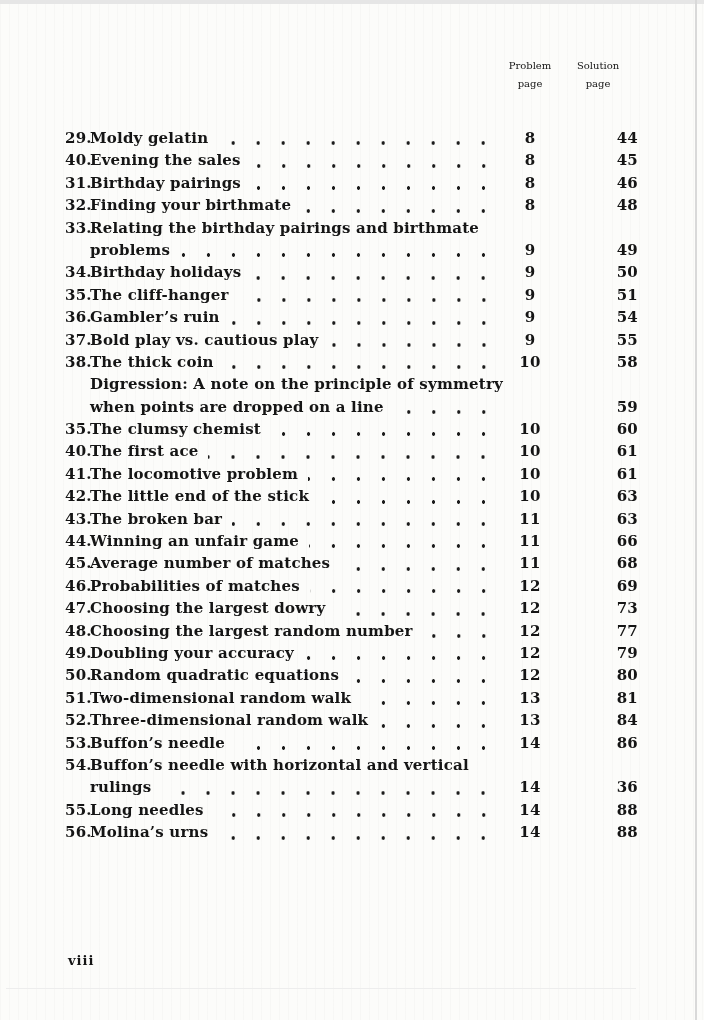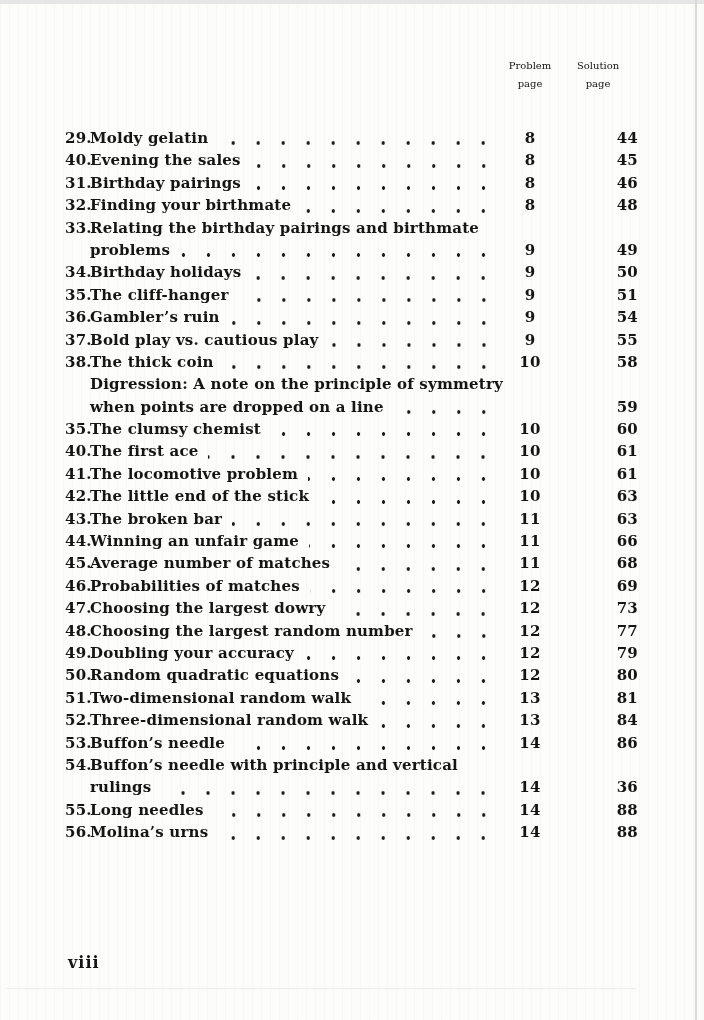"Buffon’s needle with principle and" span.title { text: principle -> horizontal }
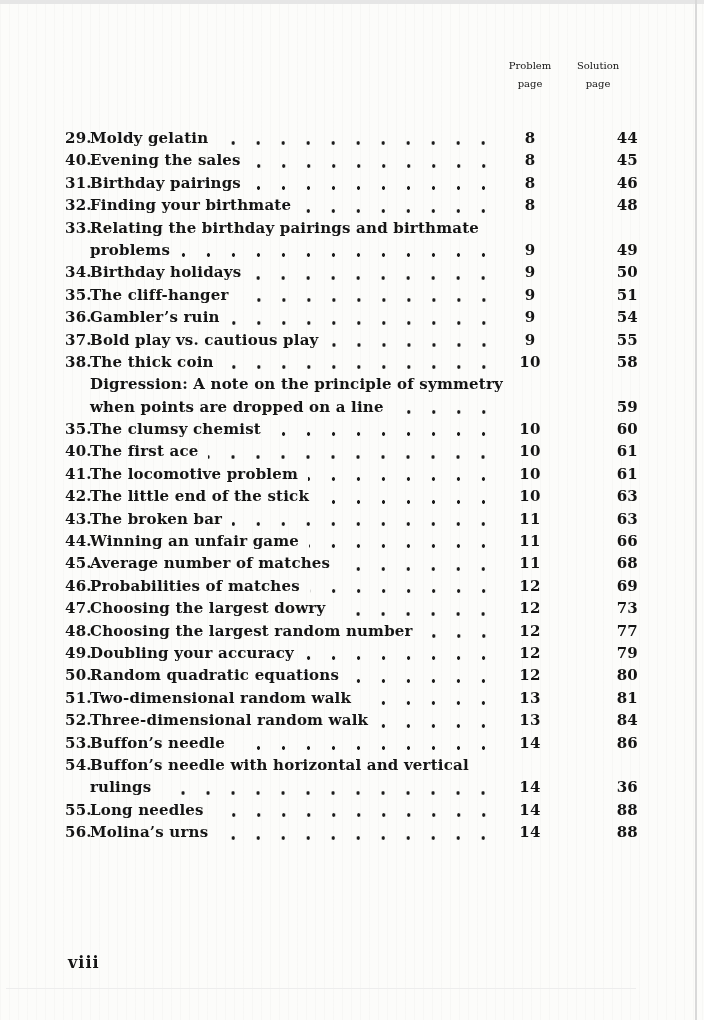"viii" .folio { font-size: 16px -> 13px }
